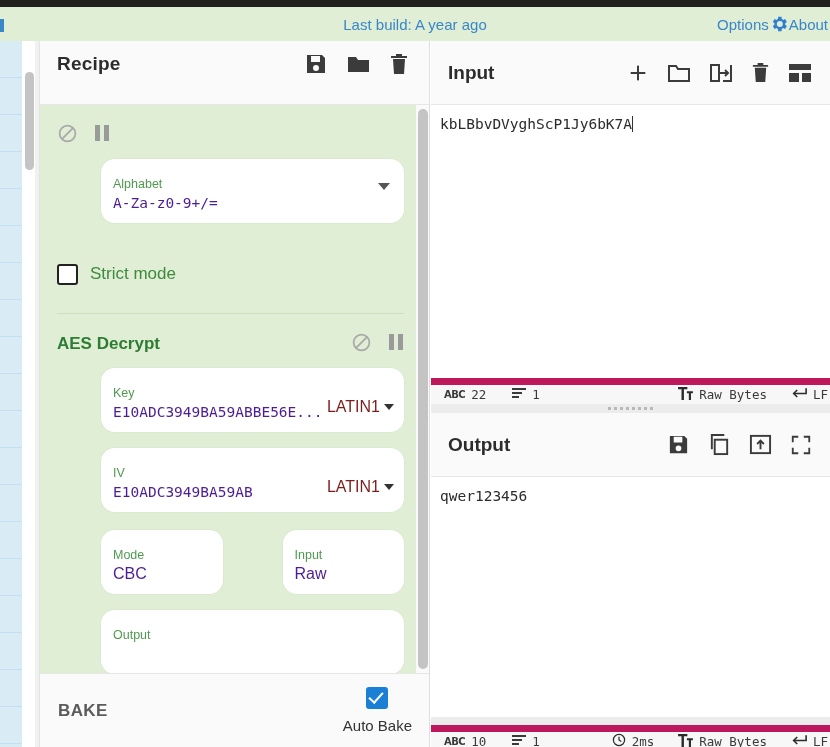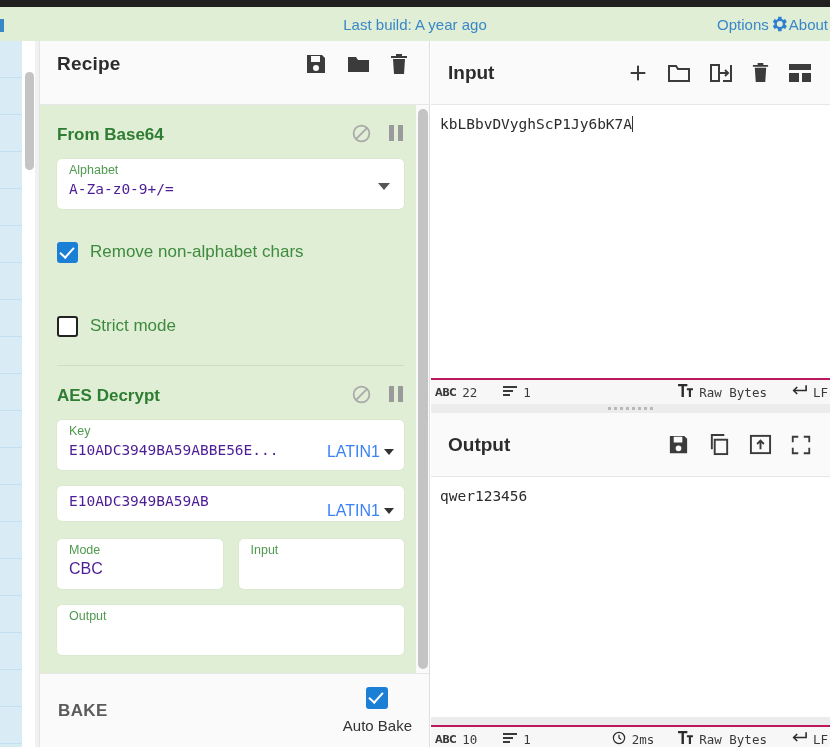"From Base64" div.op-name { html: <div>From Base64</div> -> none }
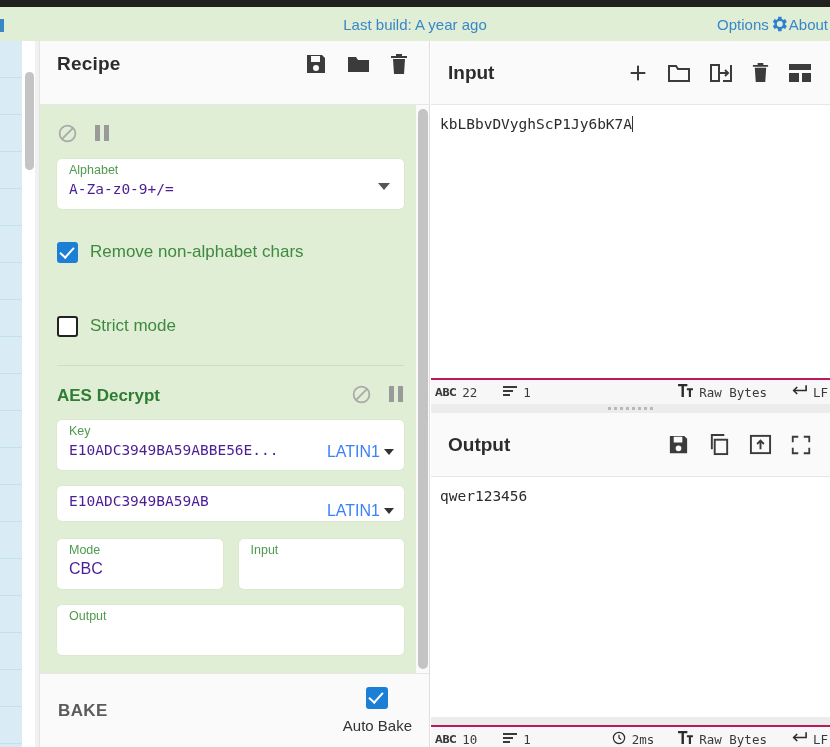"Alphabet" .ing-field { border-radius: 5px -> 14px; margin-left: none -> 44px; padding: 4px 12px 9px 12px -> 18px 12px 9px 12px }
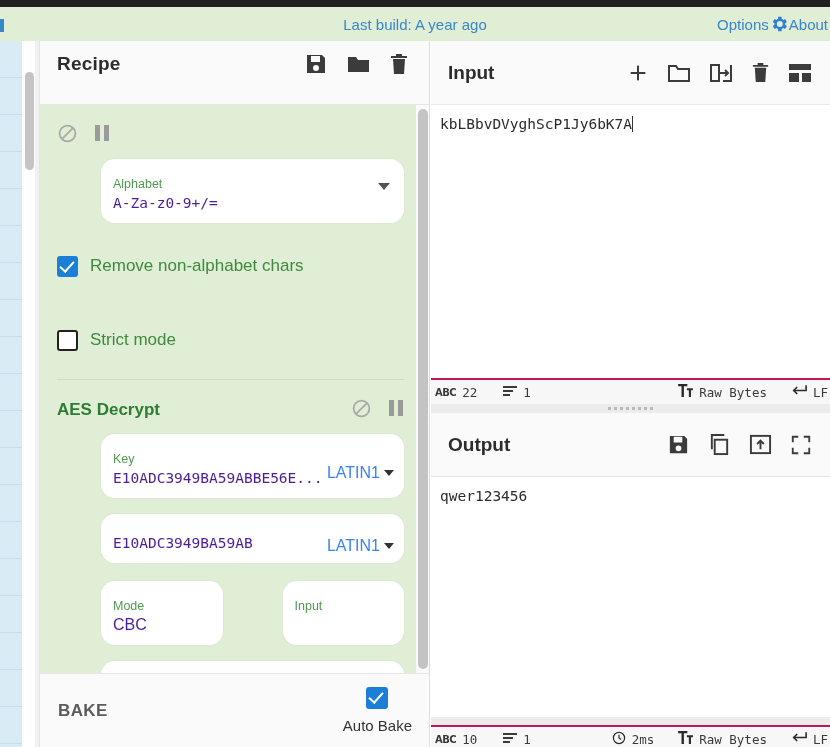"Remove non-alphabet chars" div.chk-row { html: <div> <span></span> <span>Remove non-alphabet chars</span> </div> -> none }
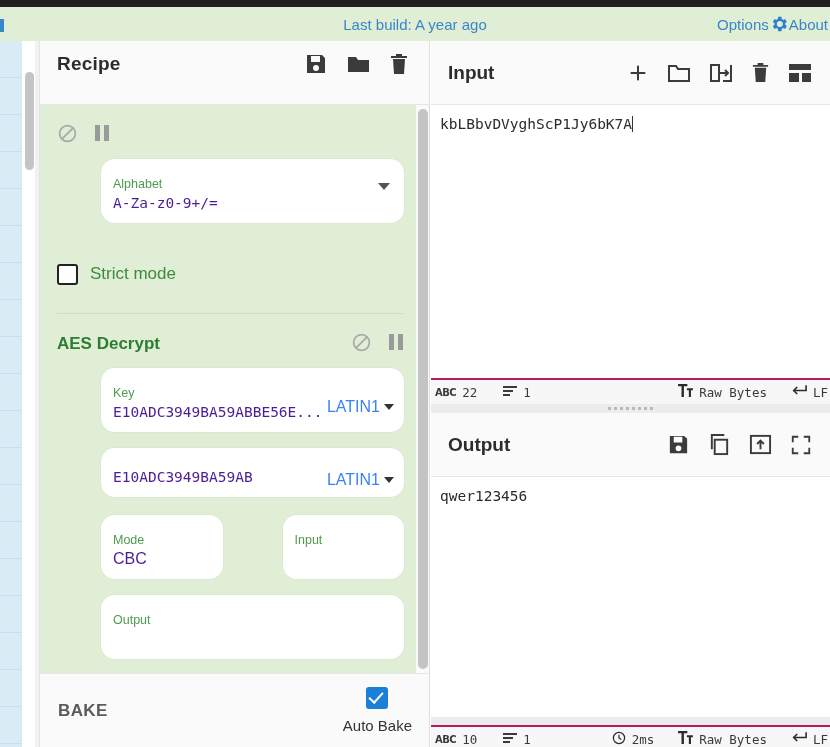"ABC" .status-bar { border-top: 2px solid #be185d -> 7px solid #be185d; padding-left: 4px -> 13px }
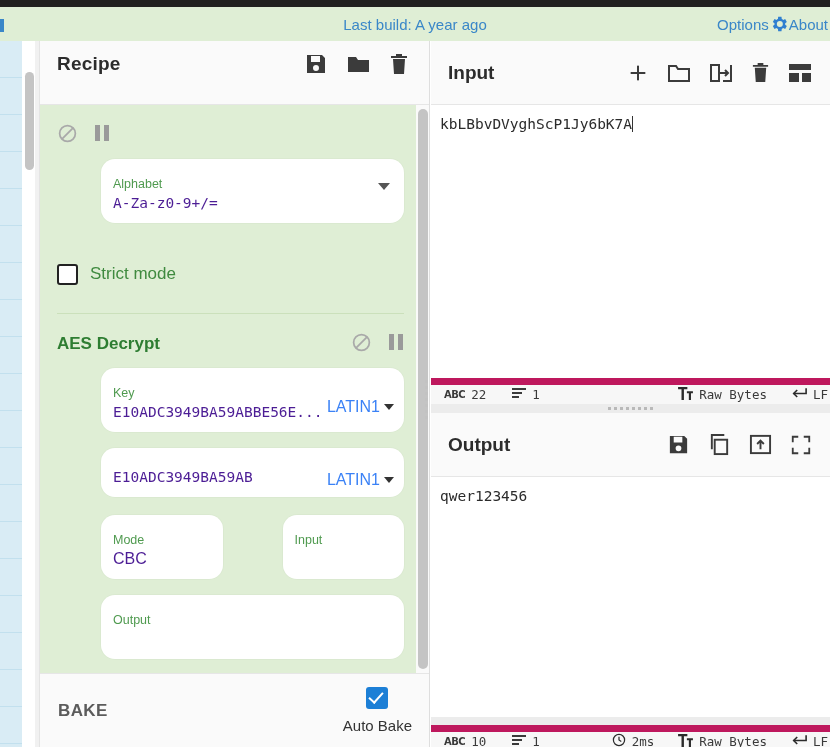"LATIN1" .enc-select { color: #3b82f6 -> #7f1d1d }
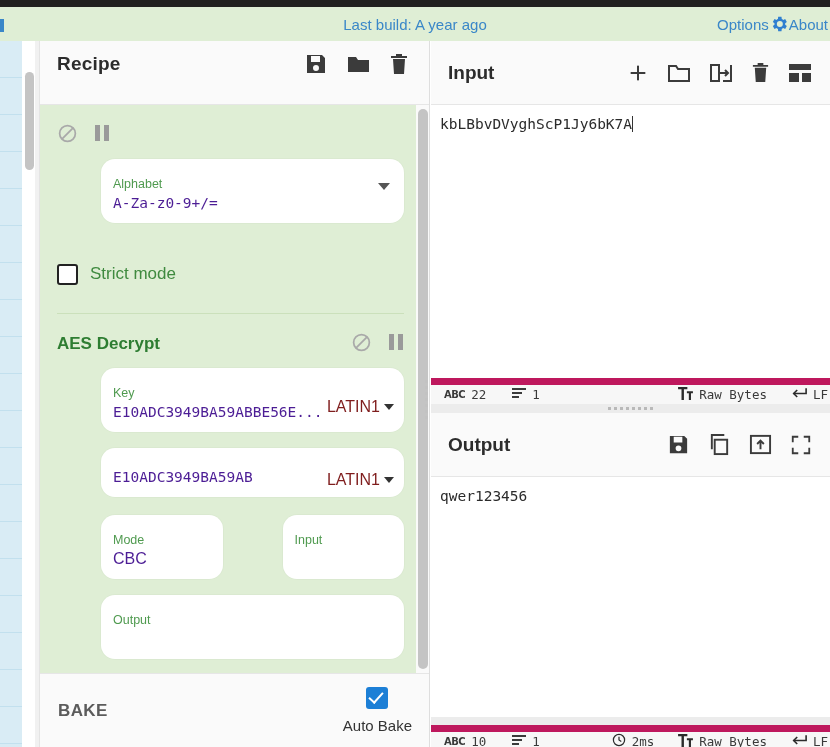"IV" div.ing-label { html: none -> <div>IV</div> }
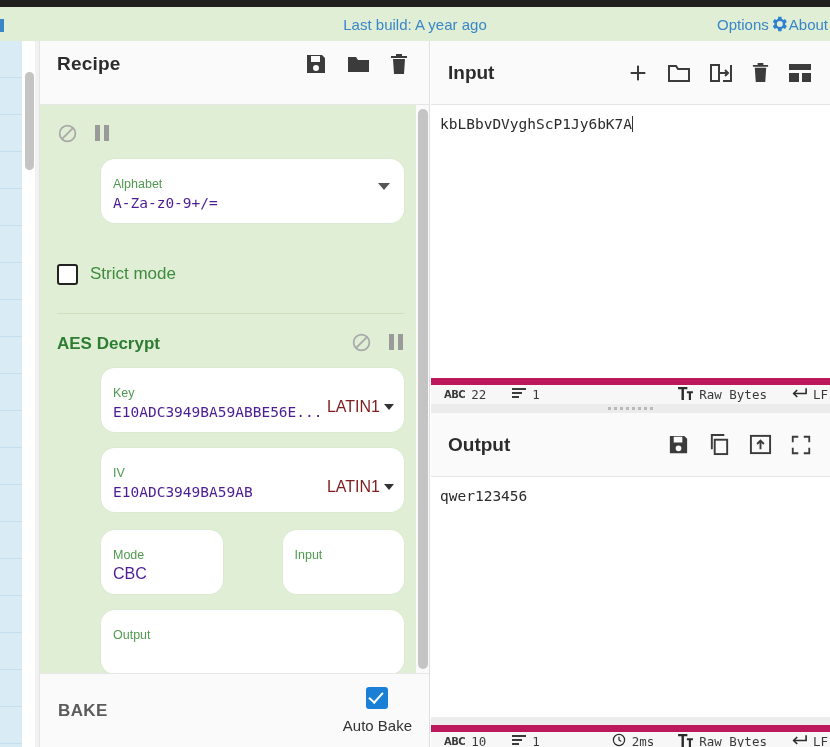"Raw" div.ing-value { html: none -> <div>Raw</div> }
